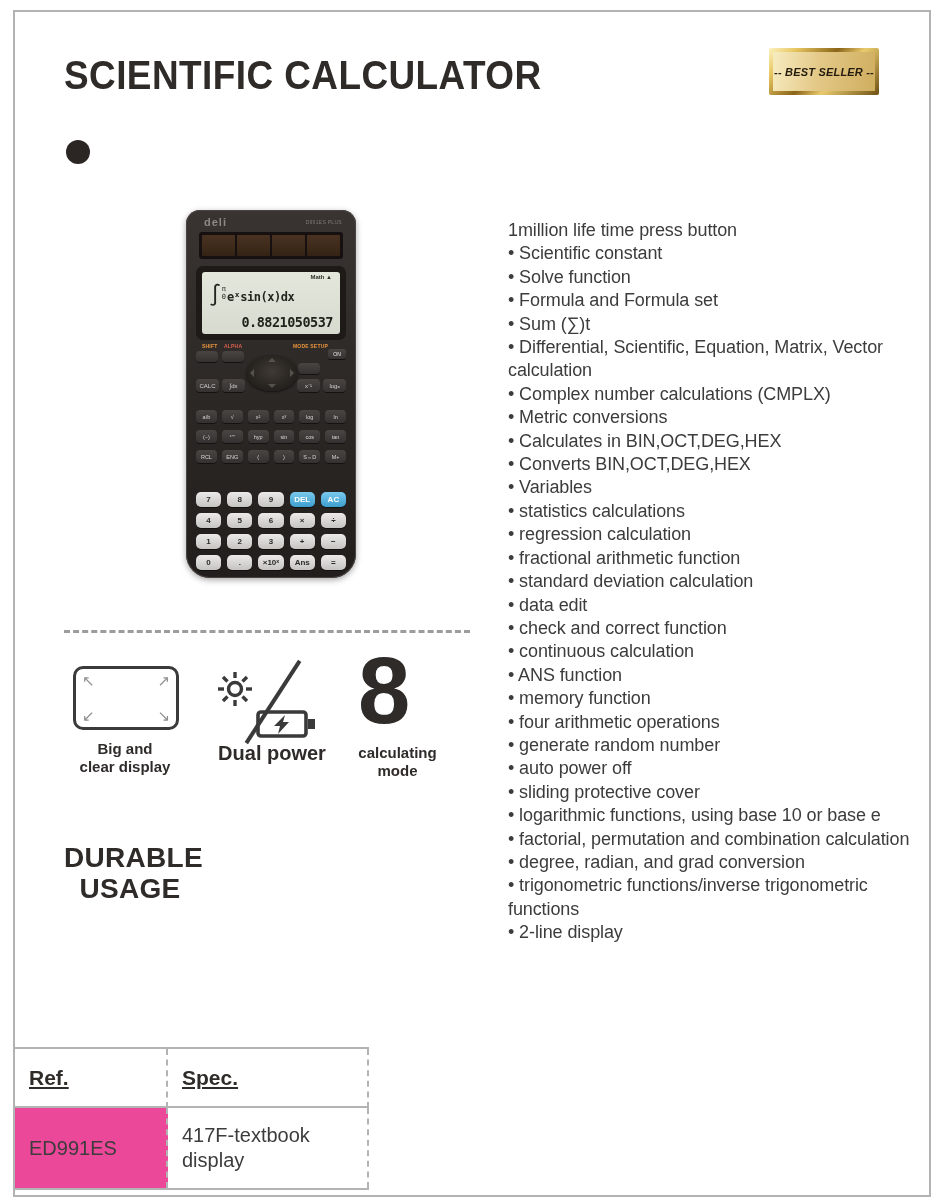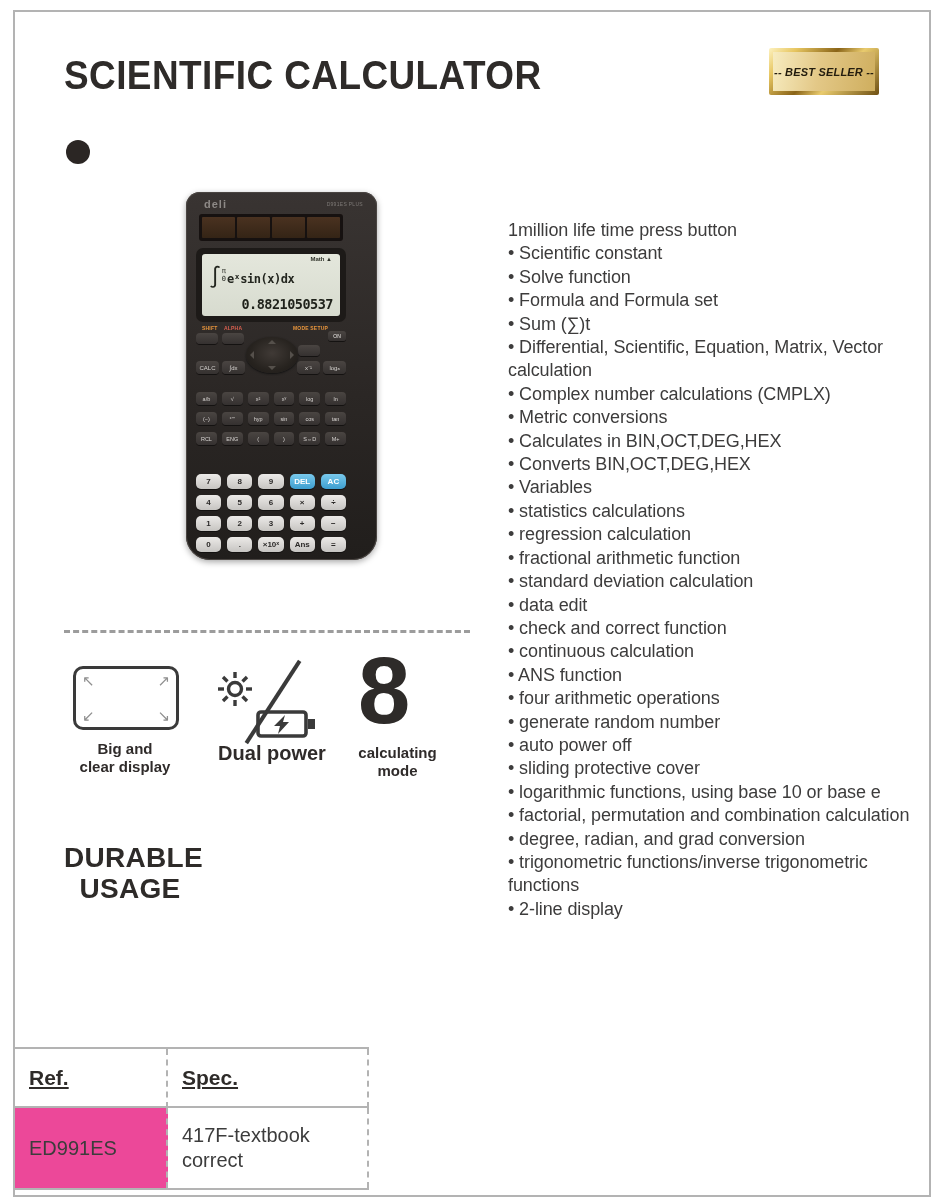"deli" .calc { top: 192px -> 210px; width: 191px -> 170px }
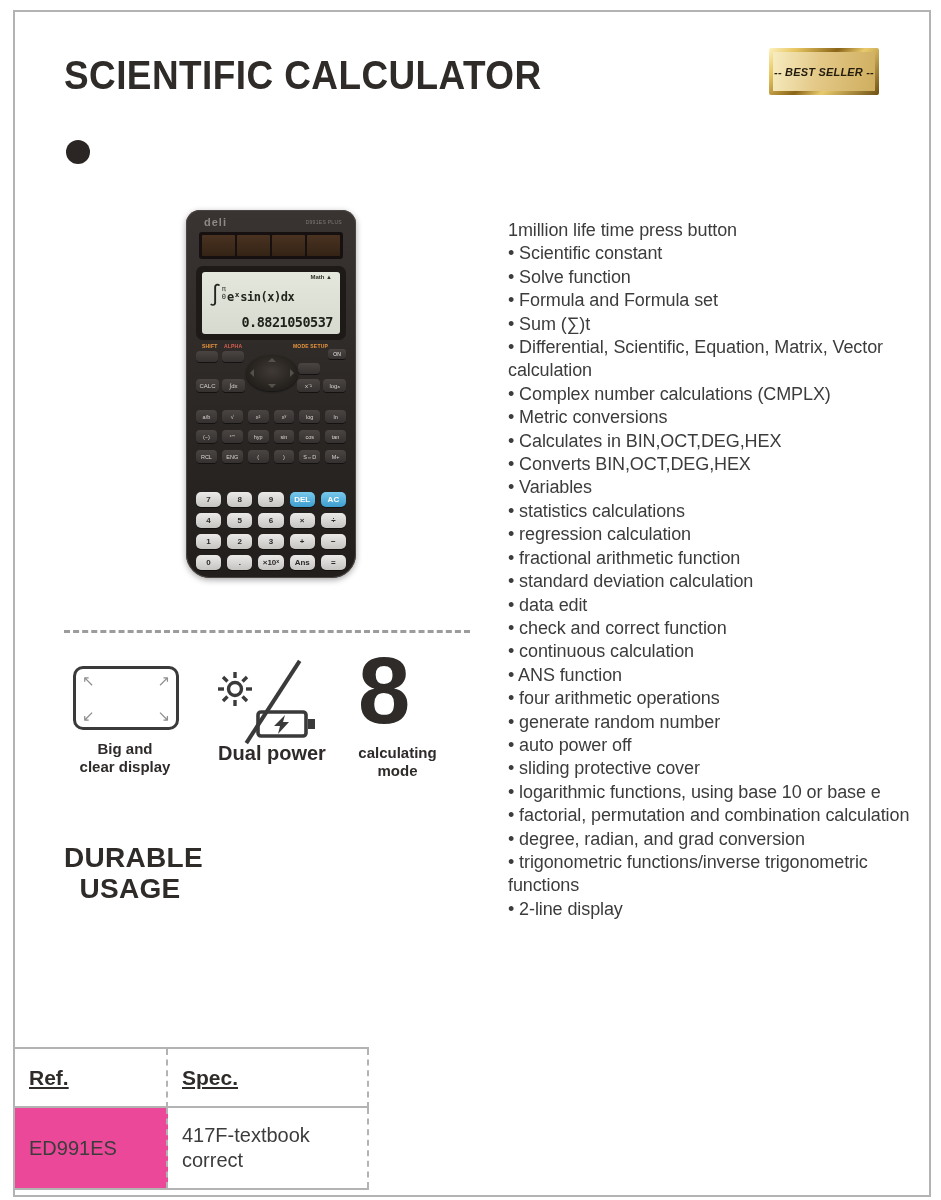"• memory function" li { html: none -> <li>• memory function</li> }
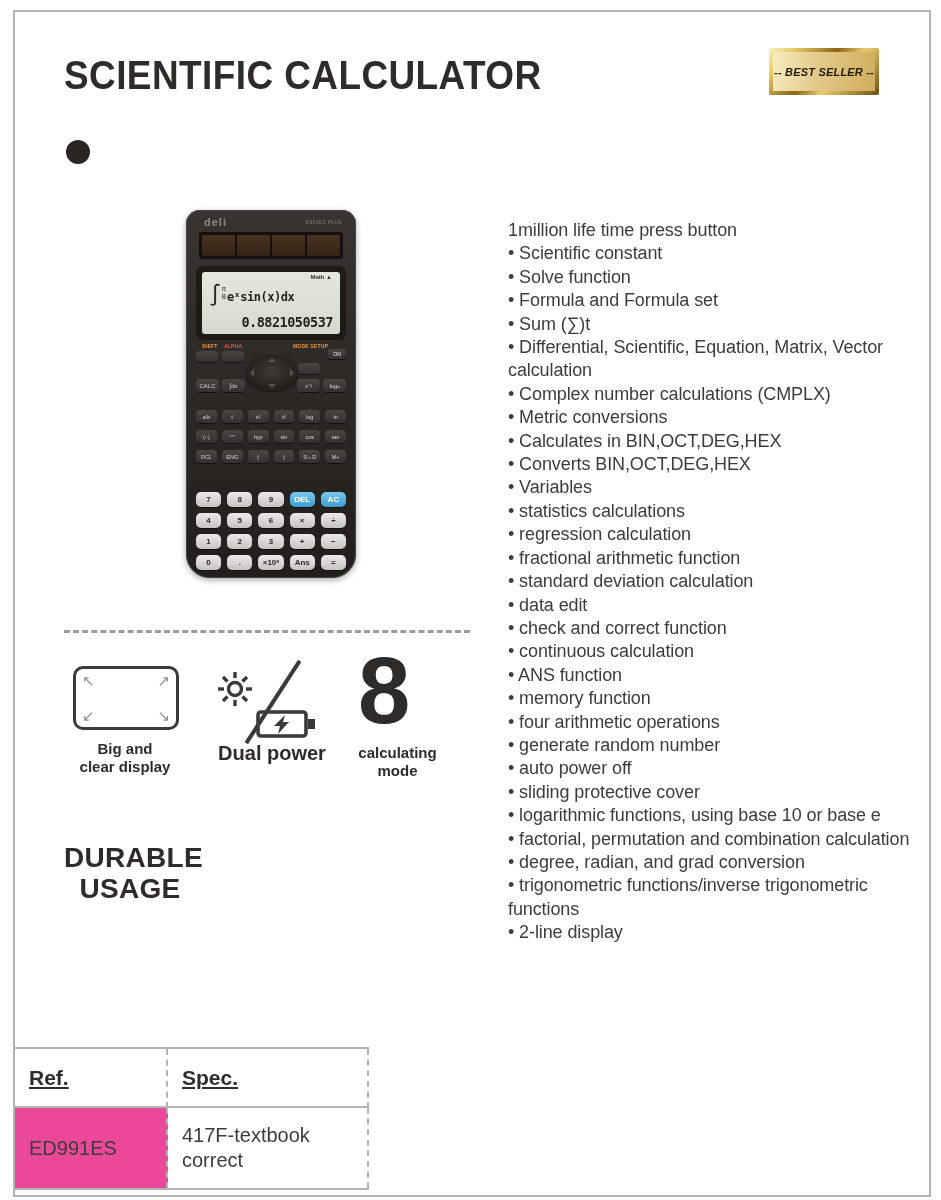"417F-textbook correct" div.cell { text: correct -> display }
